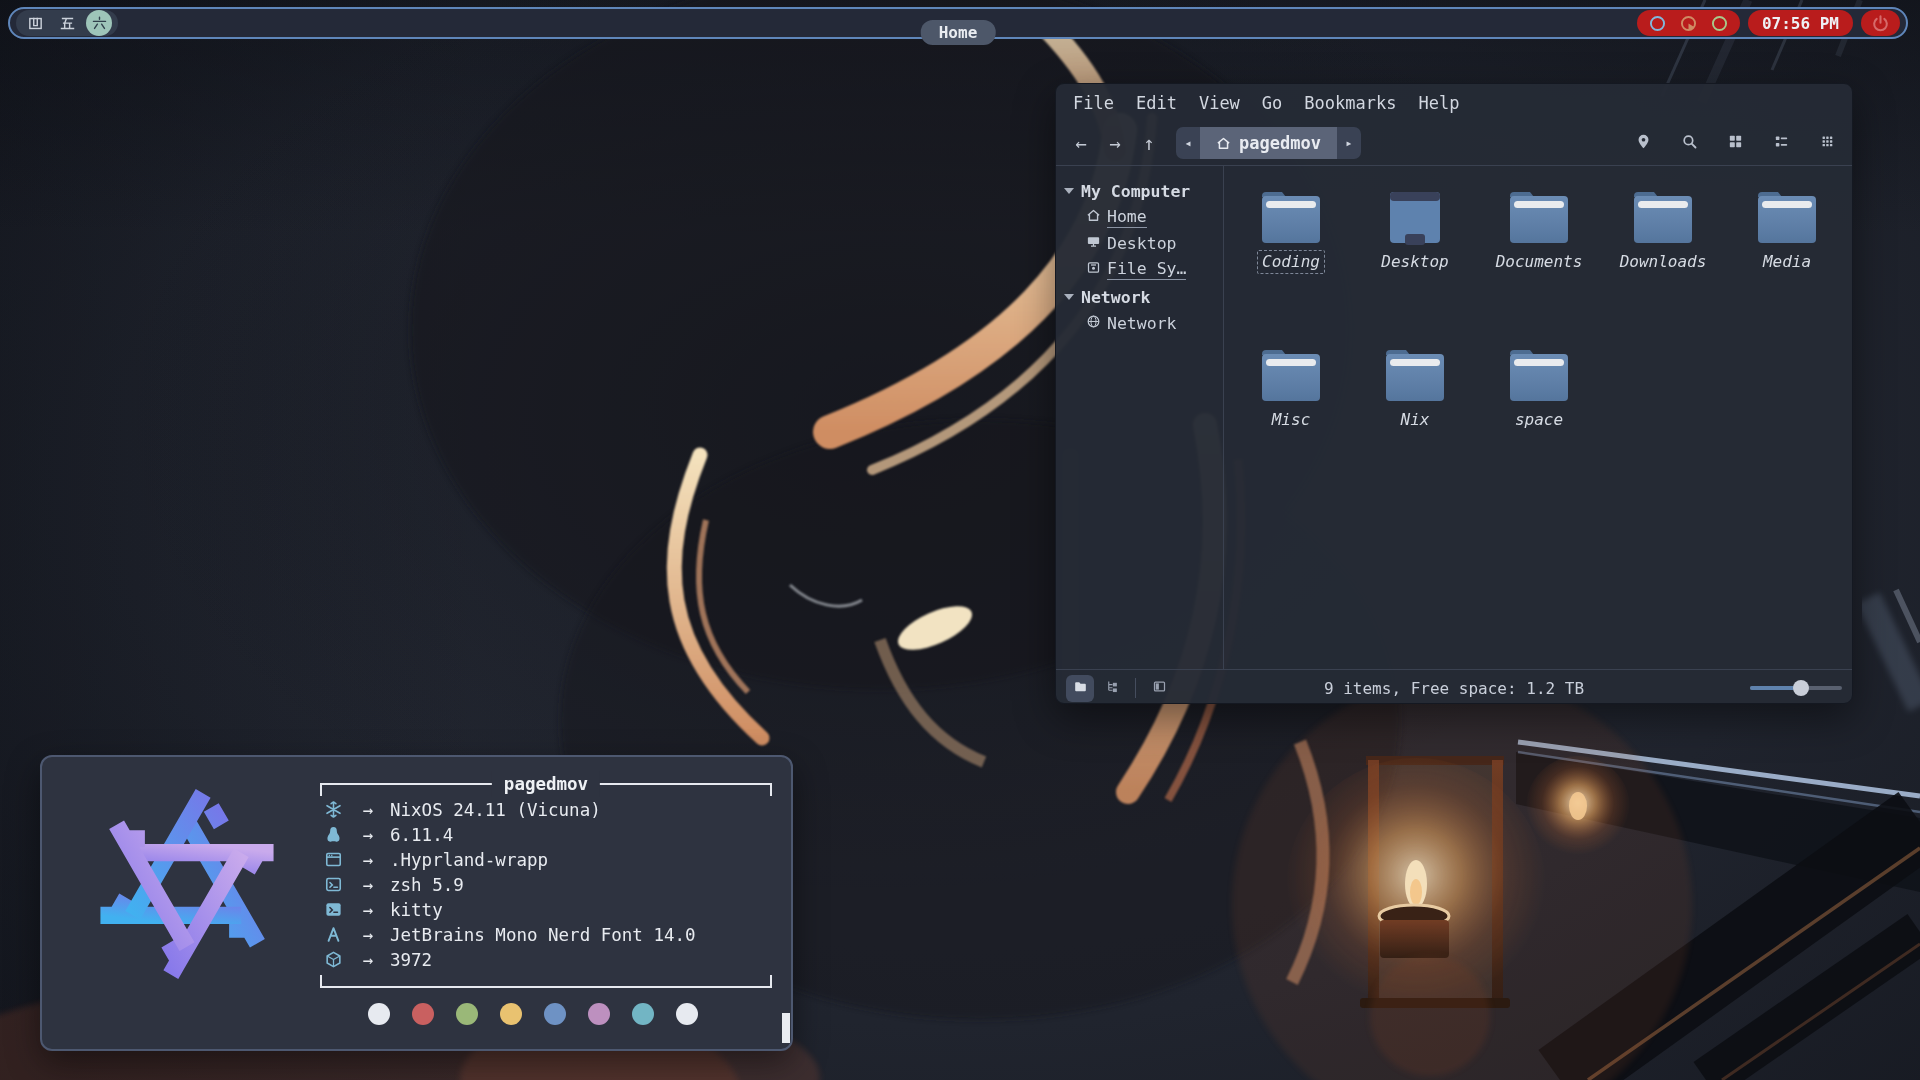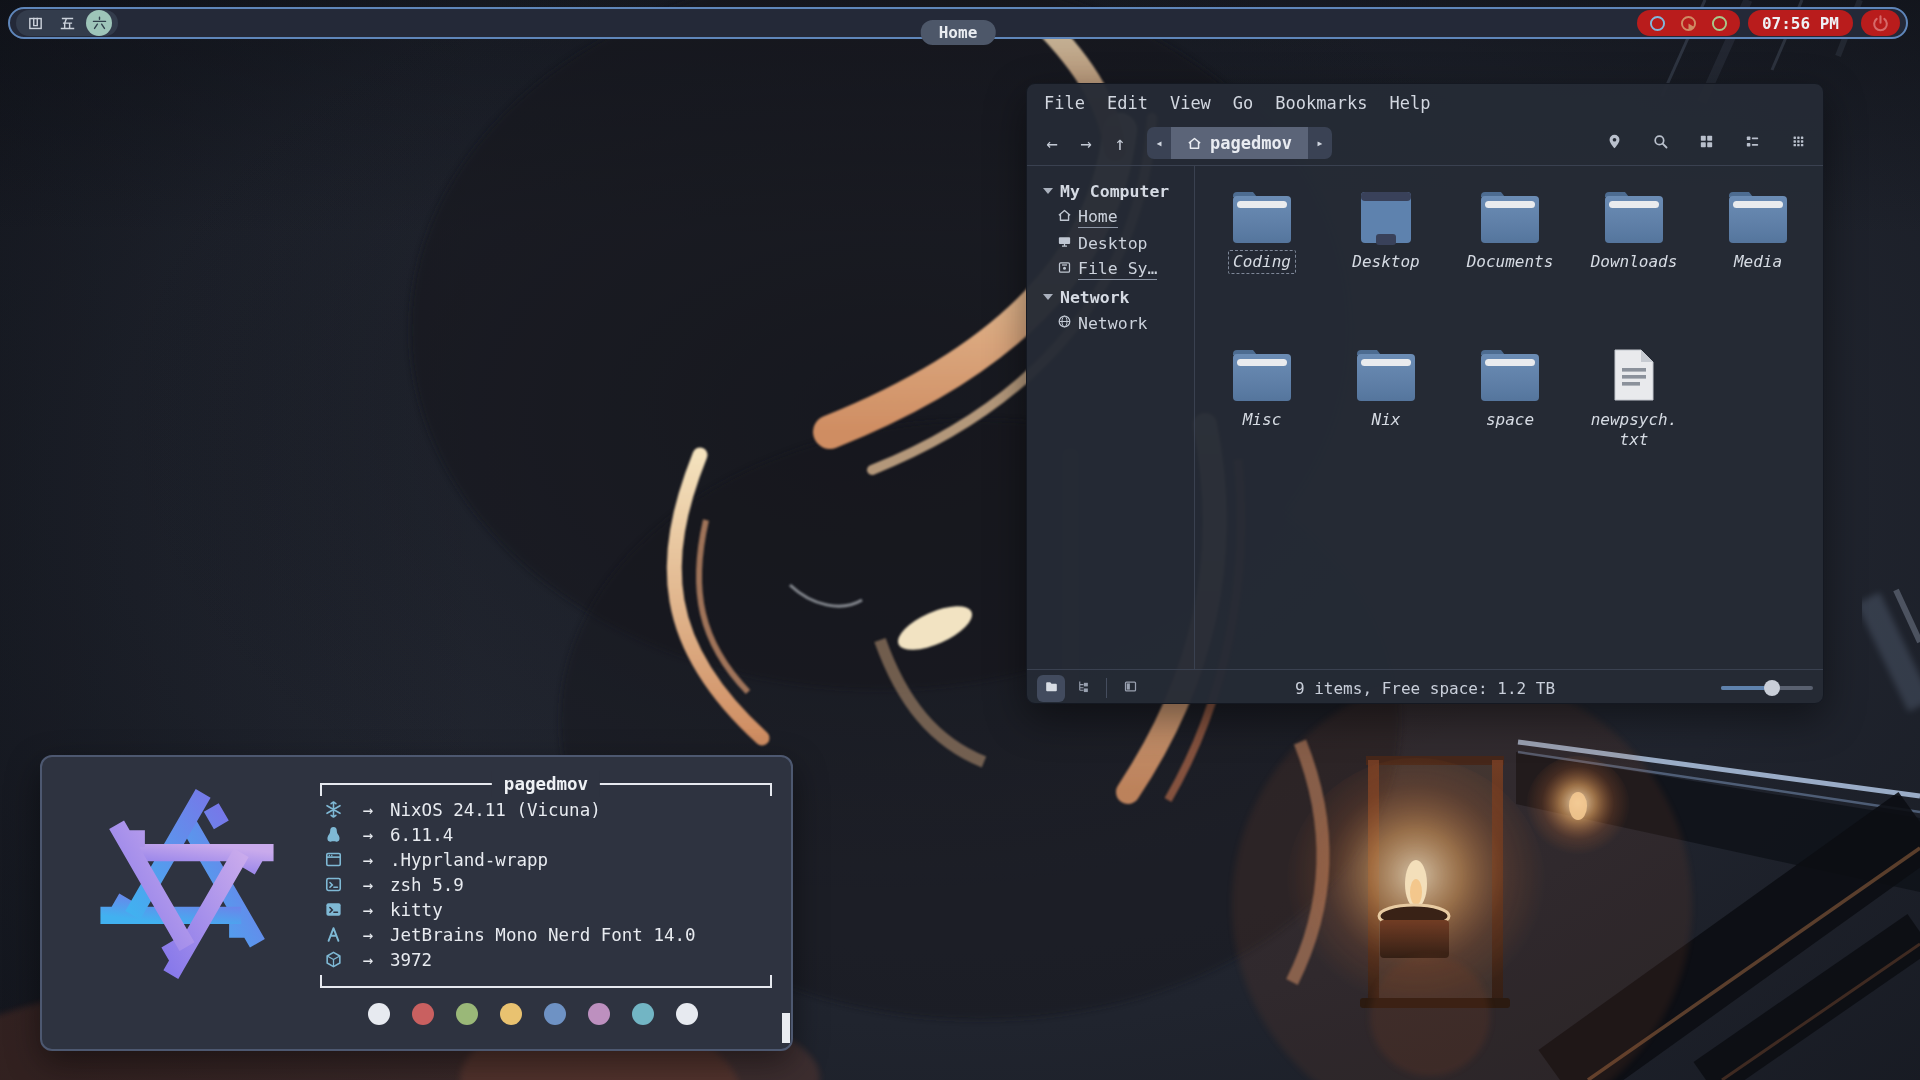"File" #fm { left: 1026px -> 1055px }
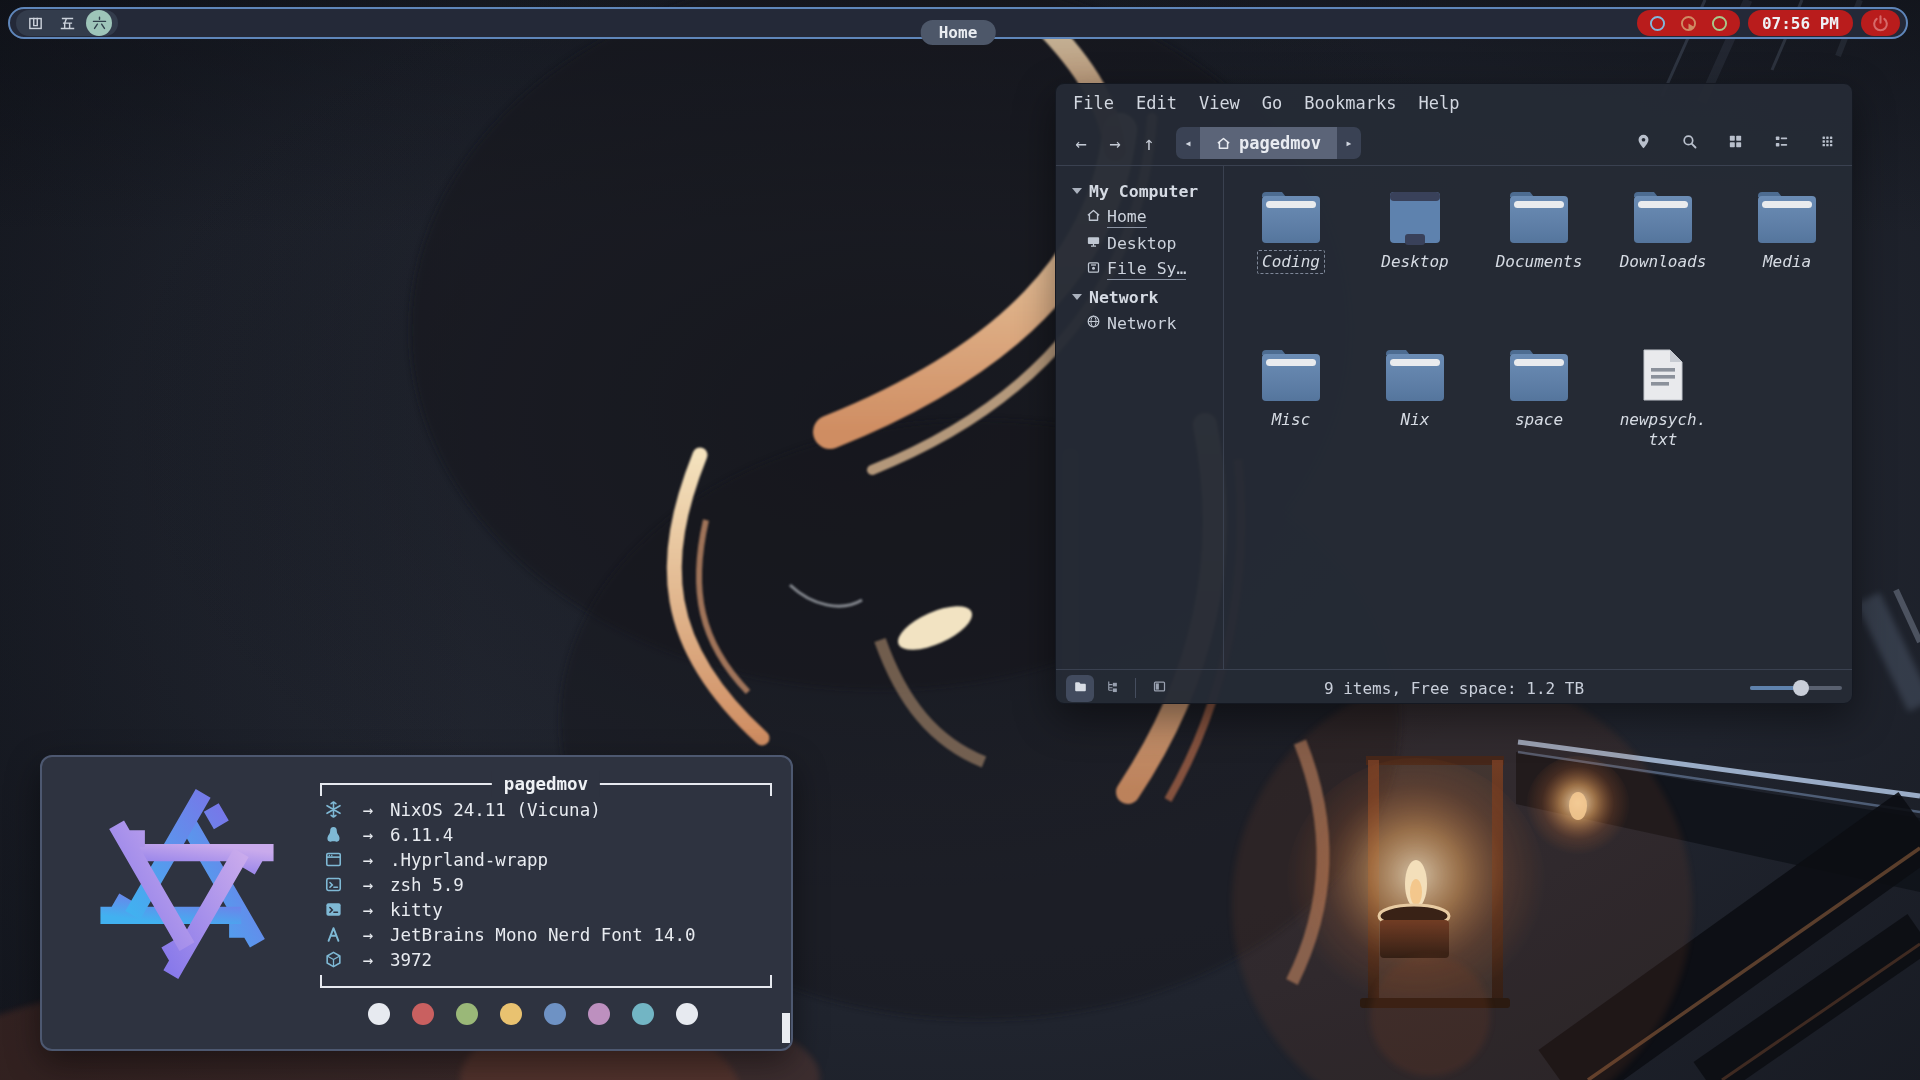"My Computer" .sb-section { padding-left: 16px -> 8px }
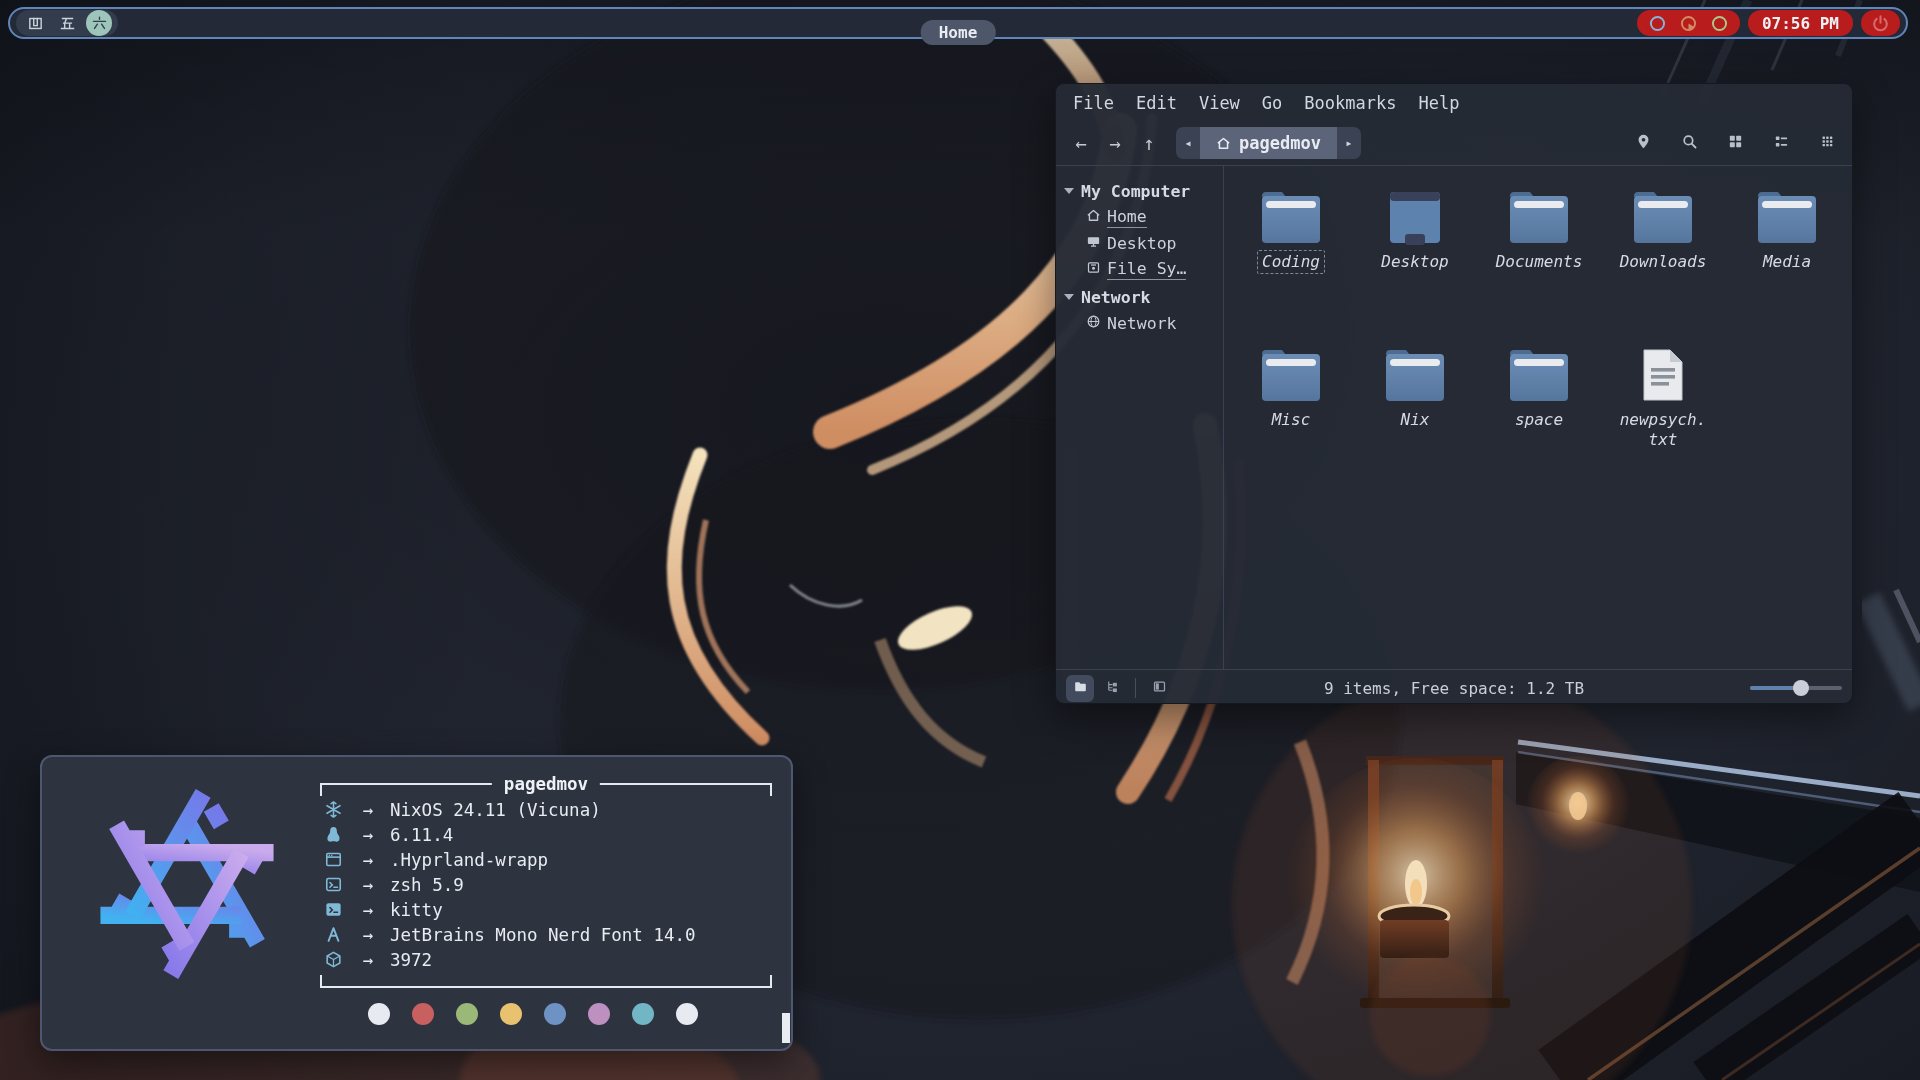"newpsych.​txt" div.file { html: <div> <div> <svg> <path></path> <path></path> <g> <rect></rect> <rect></rect> <rect></rect> </g> </svg> </div> <div>newpsych.​txt</div> </div> -> none }
